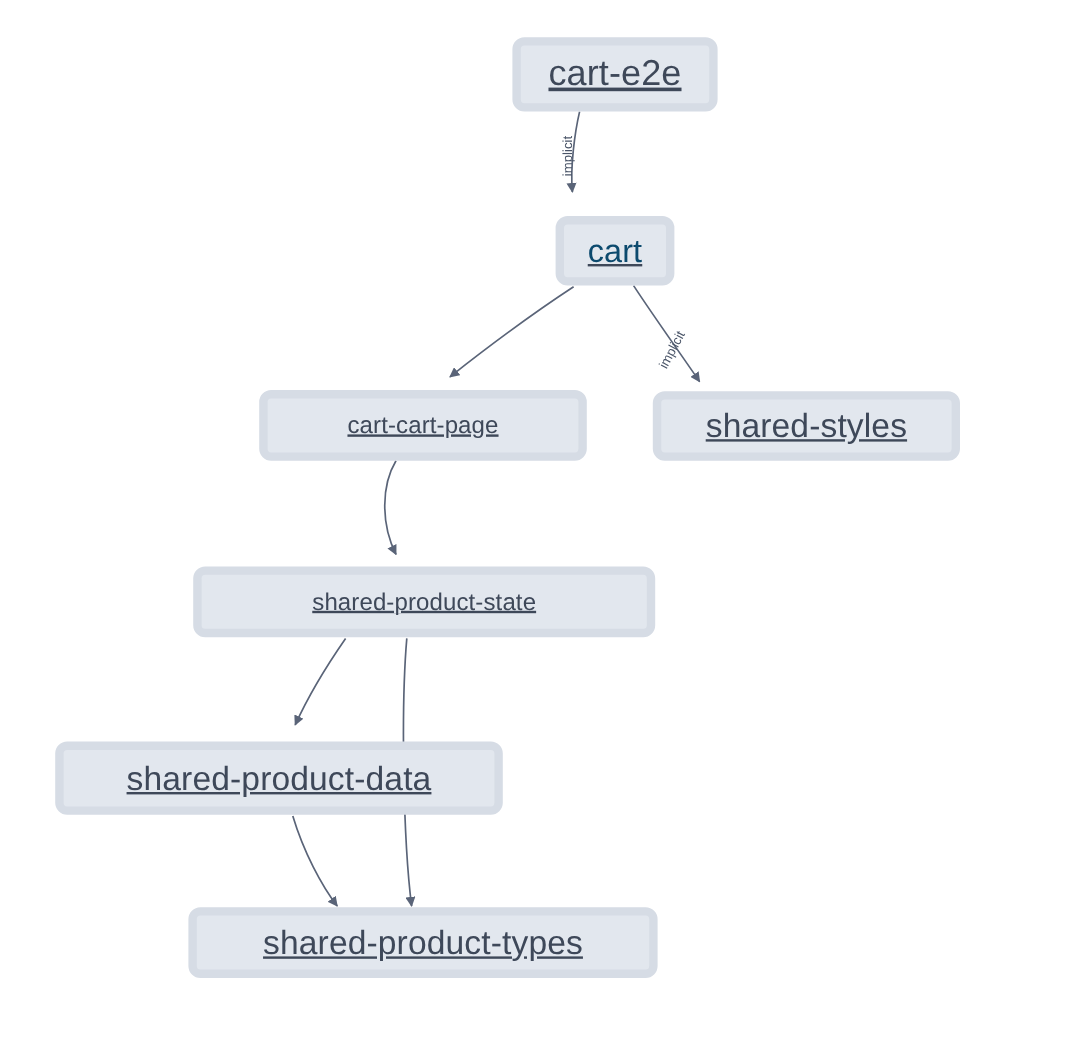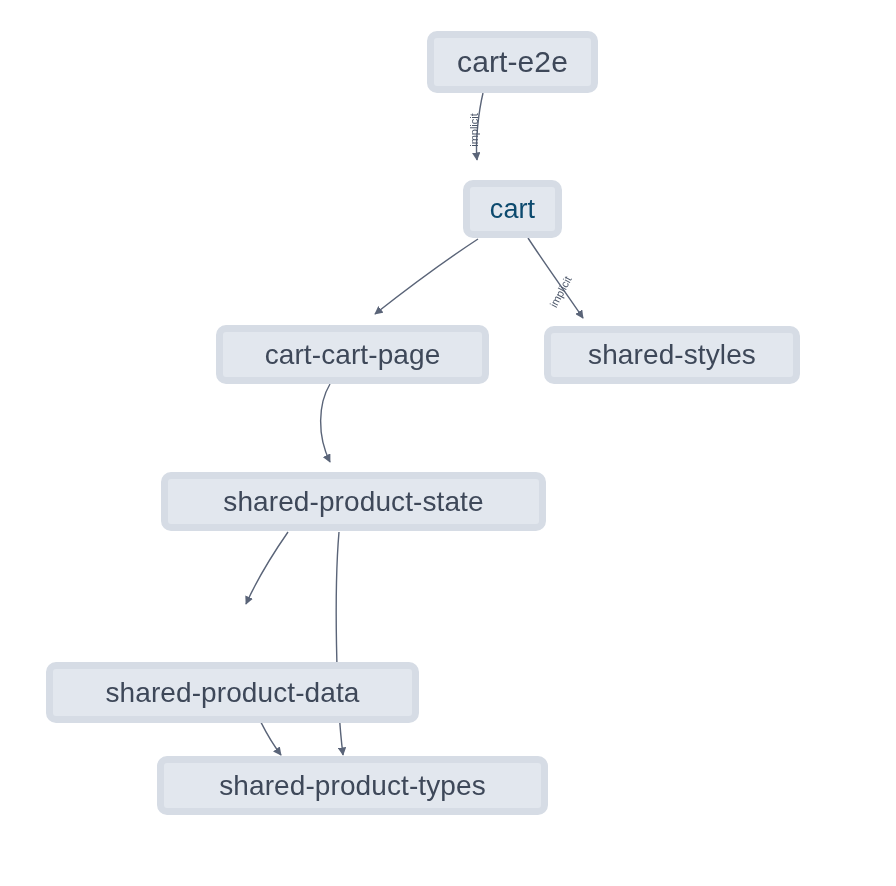"cart-e2e" .node { text-decoration: none -> underline }
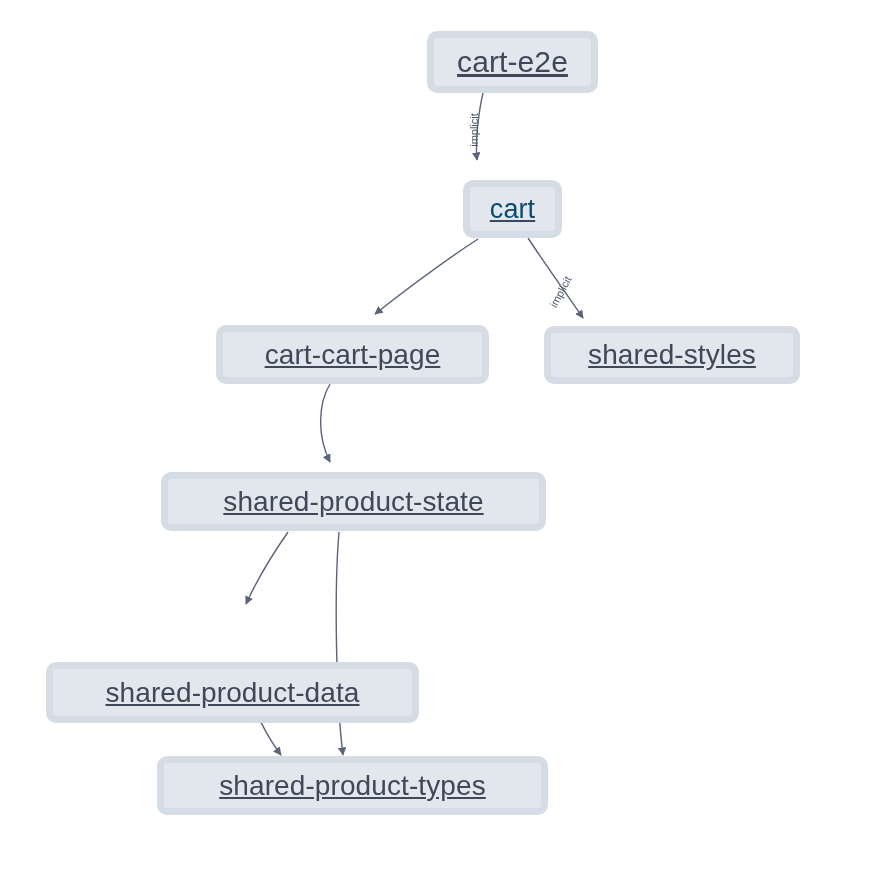"cart-cart-page" span.node-label { font-size: 28px -> 20px }
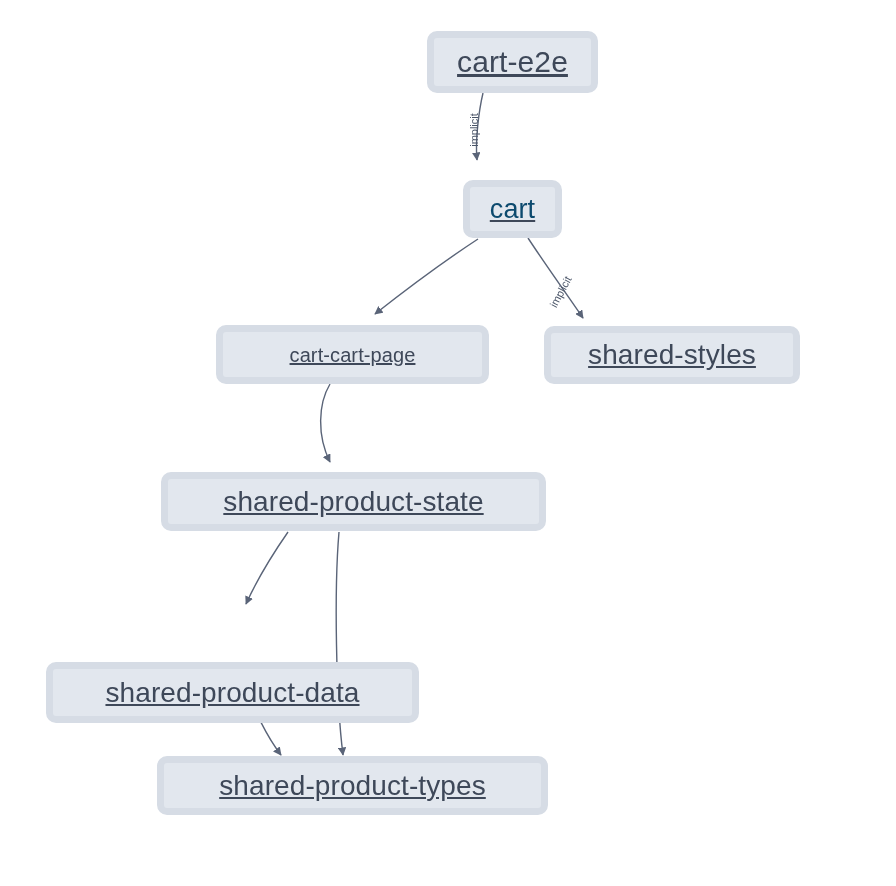"shared-product-state" span.node-label { font-size: 28px -> 20px }
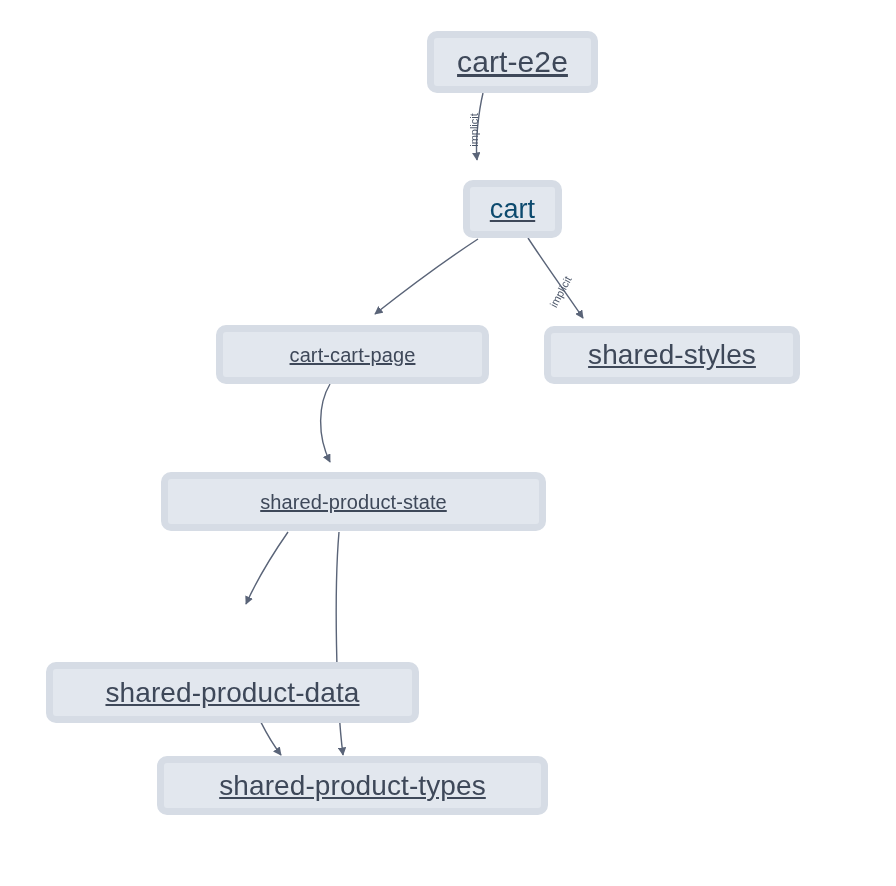"shared-product-data" div.node { margin-top: 44px -> none }
